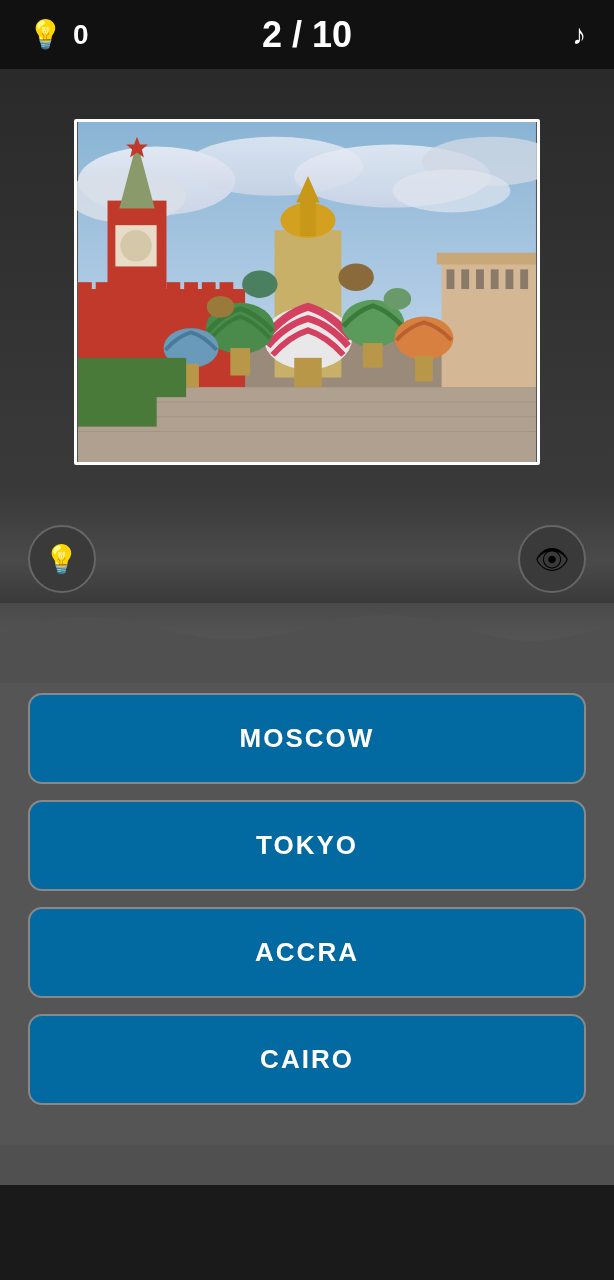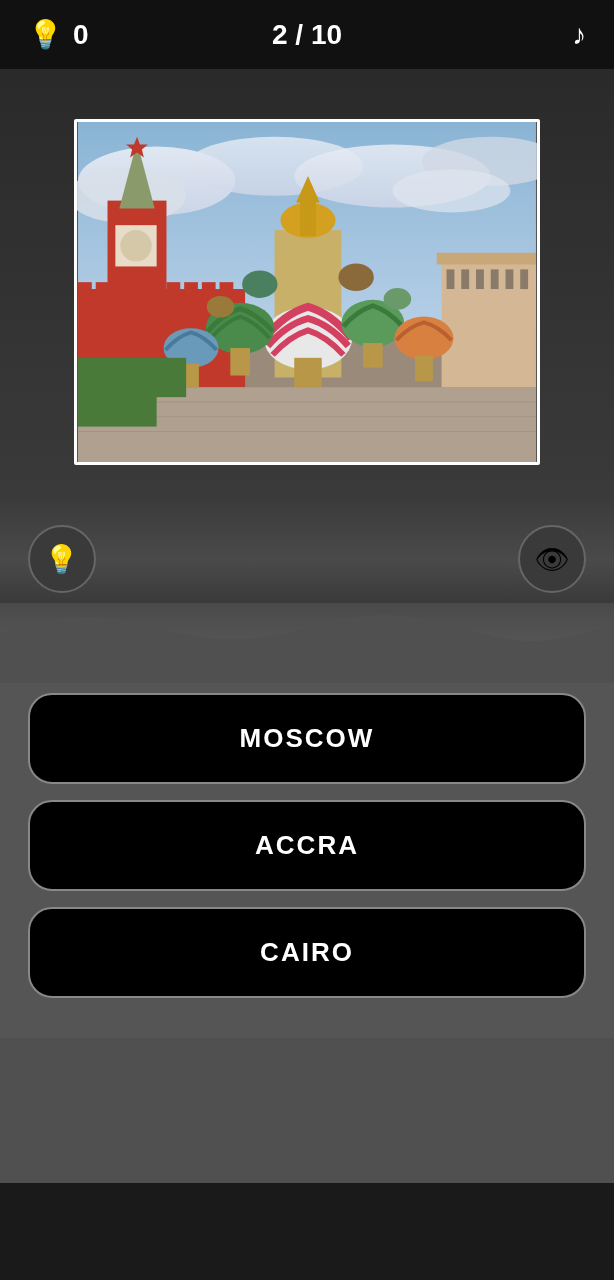"2 / 10" .progress-text { font-size: 28px -> 36px }
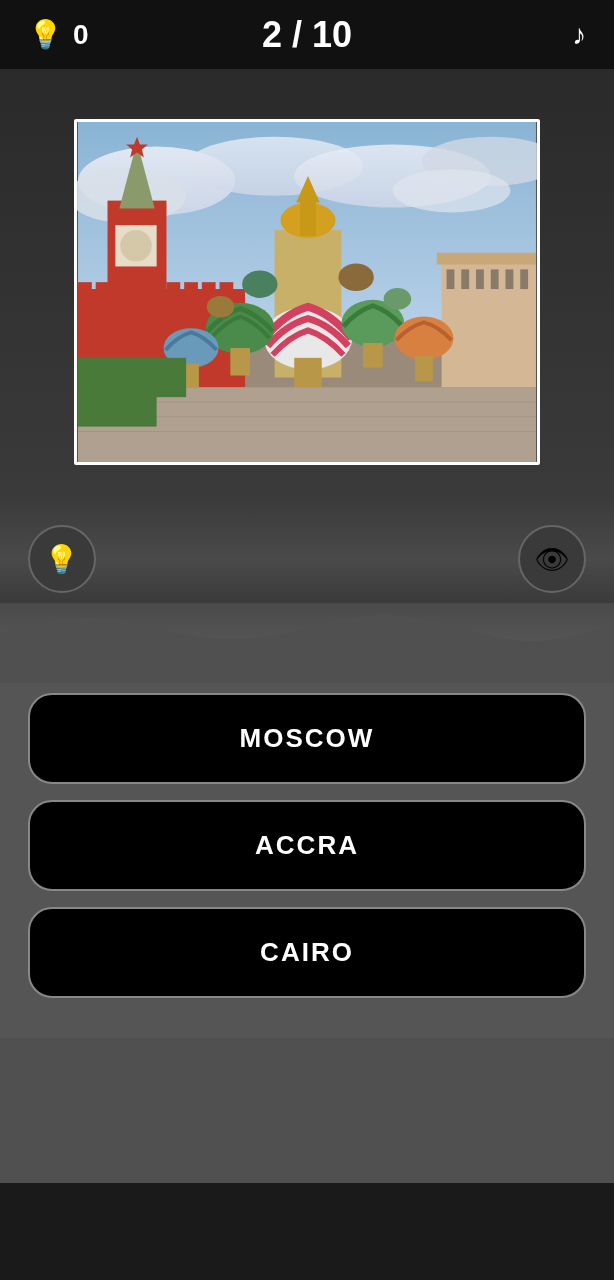"MOSCOW" .answer-btn { background: #000000 -> #0369a1; border-radius: 24px -> 14px }
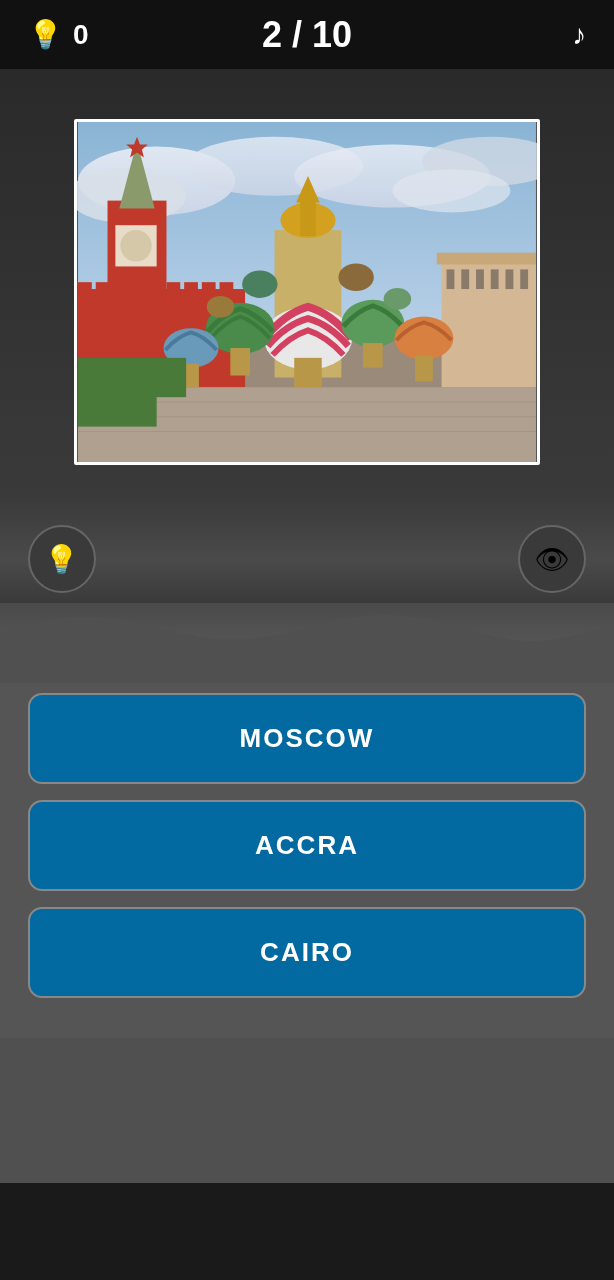"TOKYO" button.answer-btn { html: none -> <button>TOKYO</button> }
